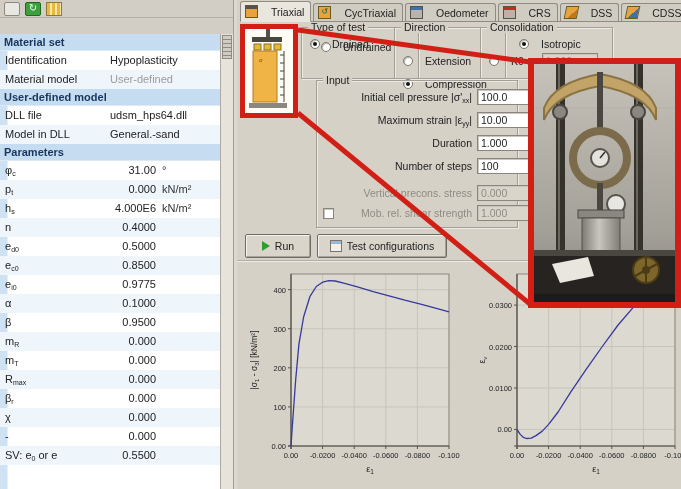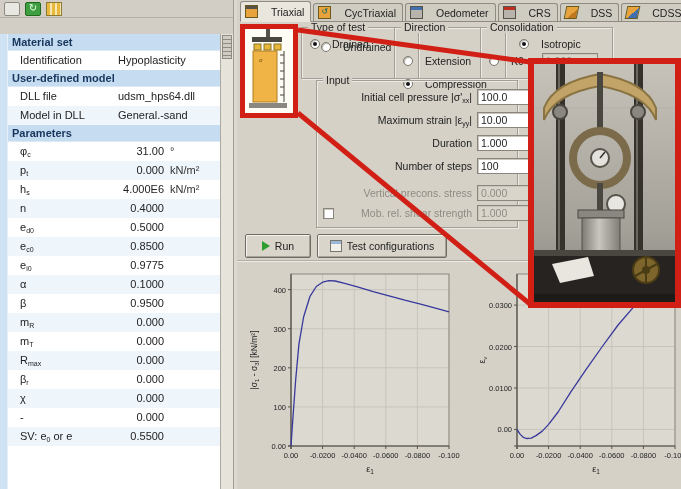"Material set" .trow { margin-left: 8px -> none }
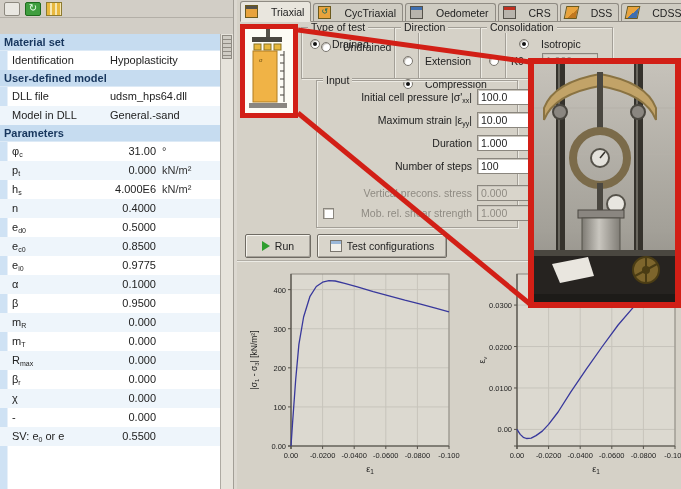"Identification" .prop-cell { left: 12px -> 5px }
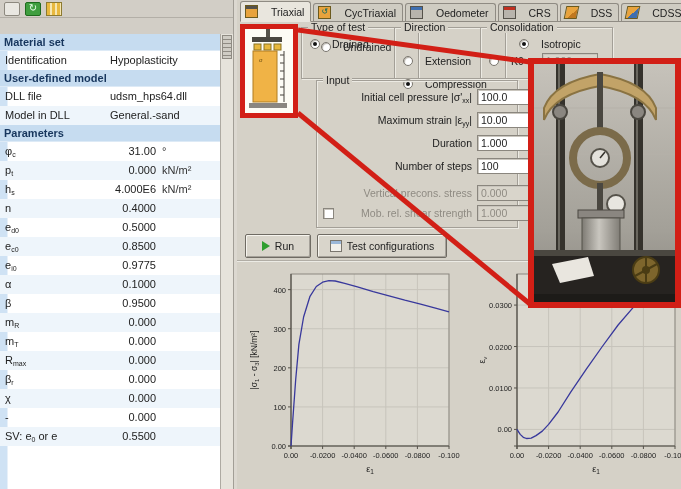"Material model" div.trow { html: none -> <div> <div>Material model</div> <div>User-defined</div> <div></div> </div> }
